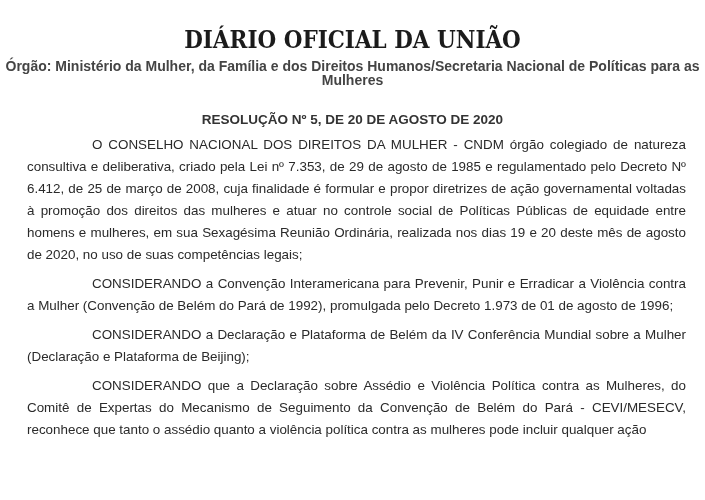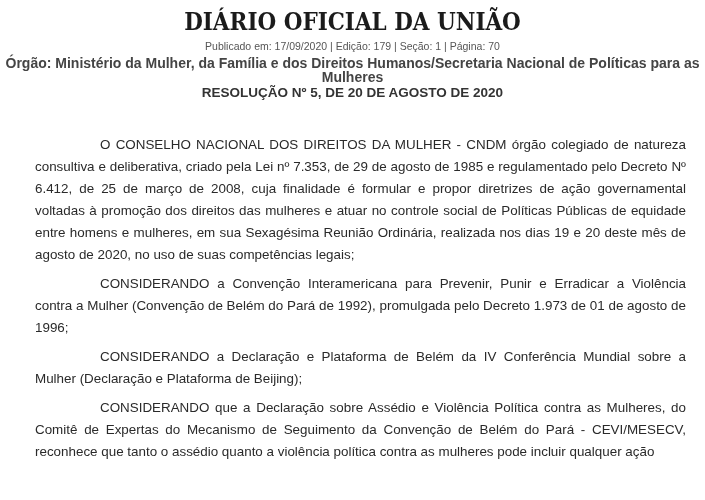"DIÁRIO OFICIAL DA UNIÃO" .header { padding-top: 6px -> 24px }
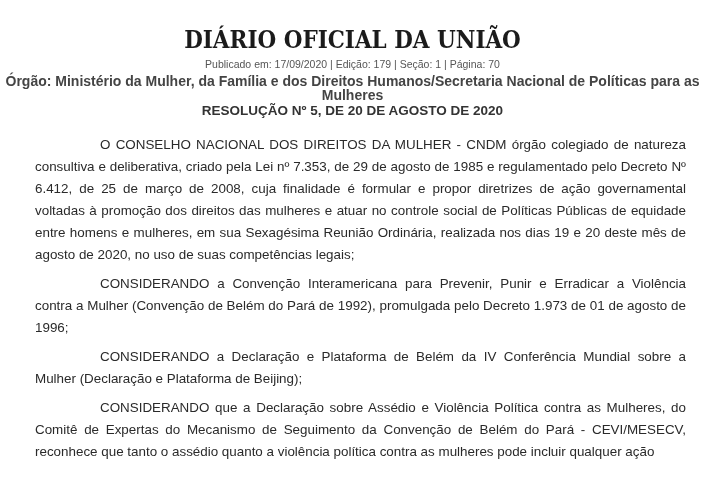"Publicado em: 17/09/2020 | Edição:" div.pubinfo { html: <div>Publicado em: 17/09/2020 | Edição: 179 | Seção: 1 | Página: 70</div> -> none }
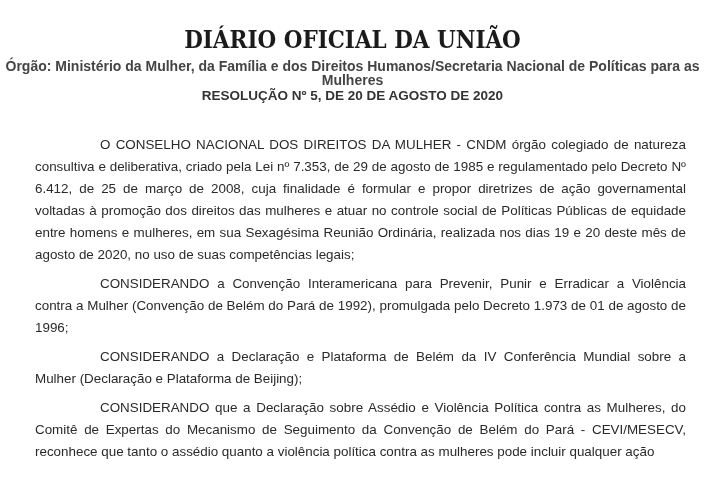"RESOLUÇÃO Nº 5, DE 20" .resolution { margin-top: none -> 24px }
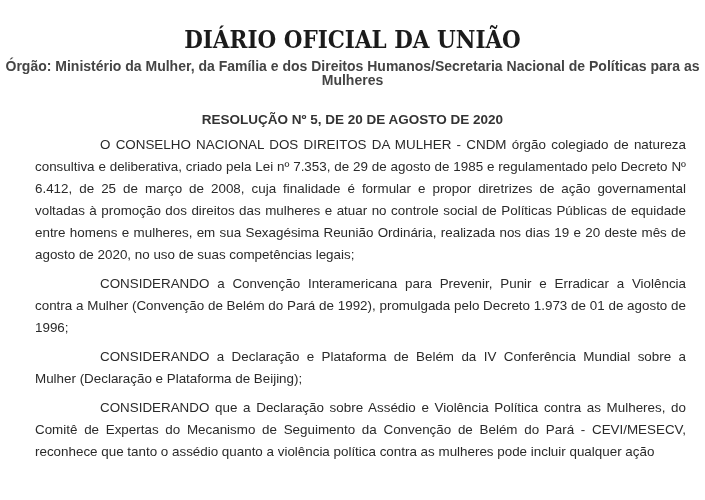"O CONSELHO NACIONAL DOS DIREITOS" .para { margin: 0 0 7px 8px -> 0 0 7px 0 }
